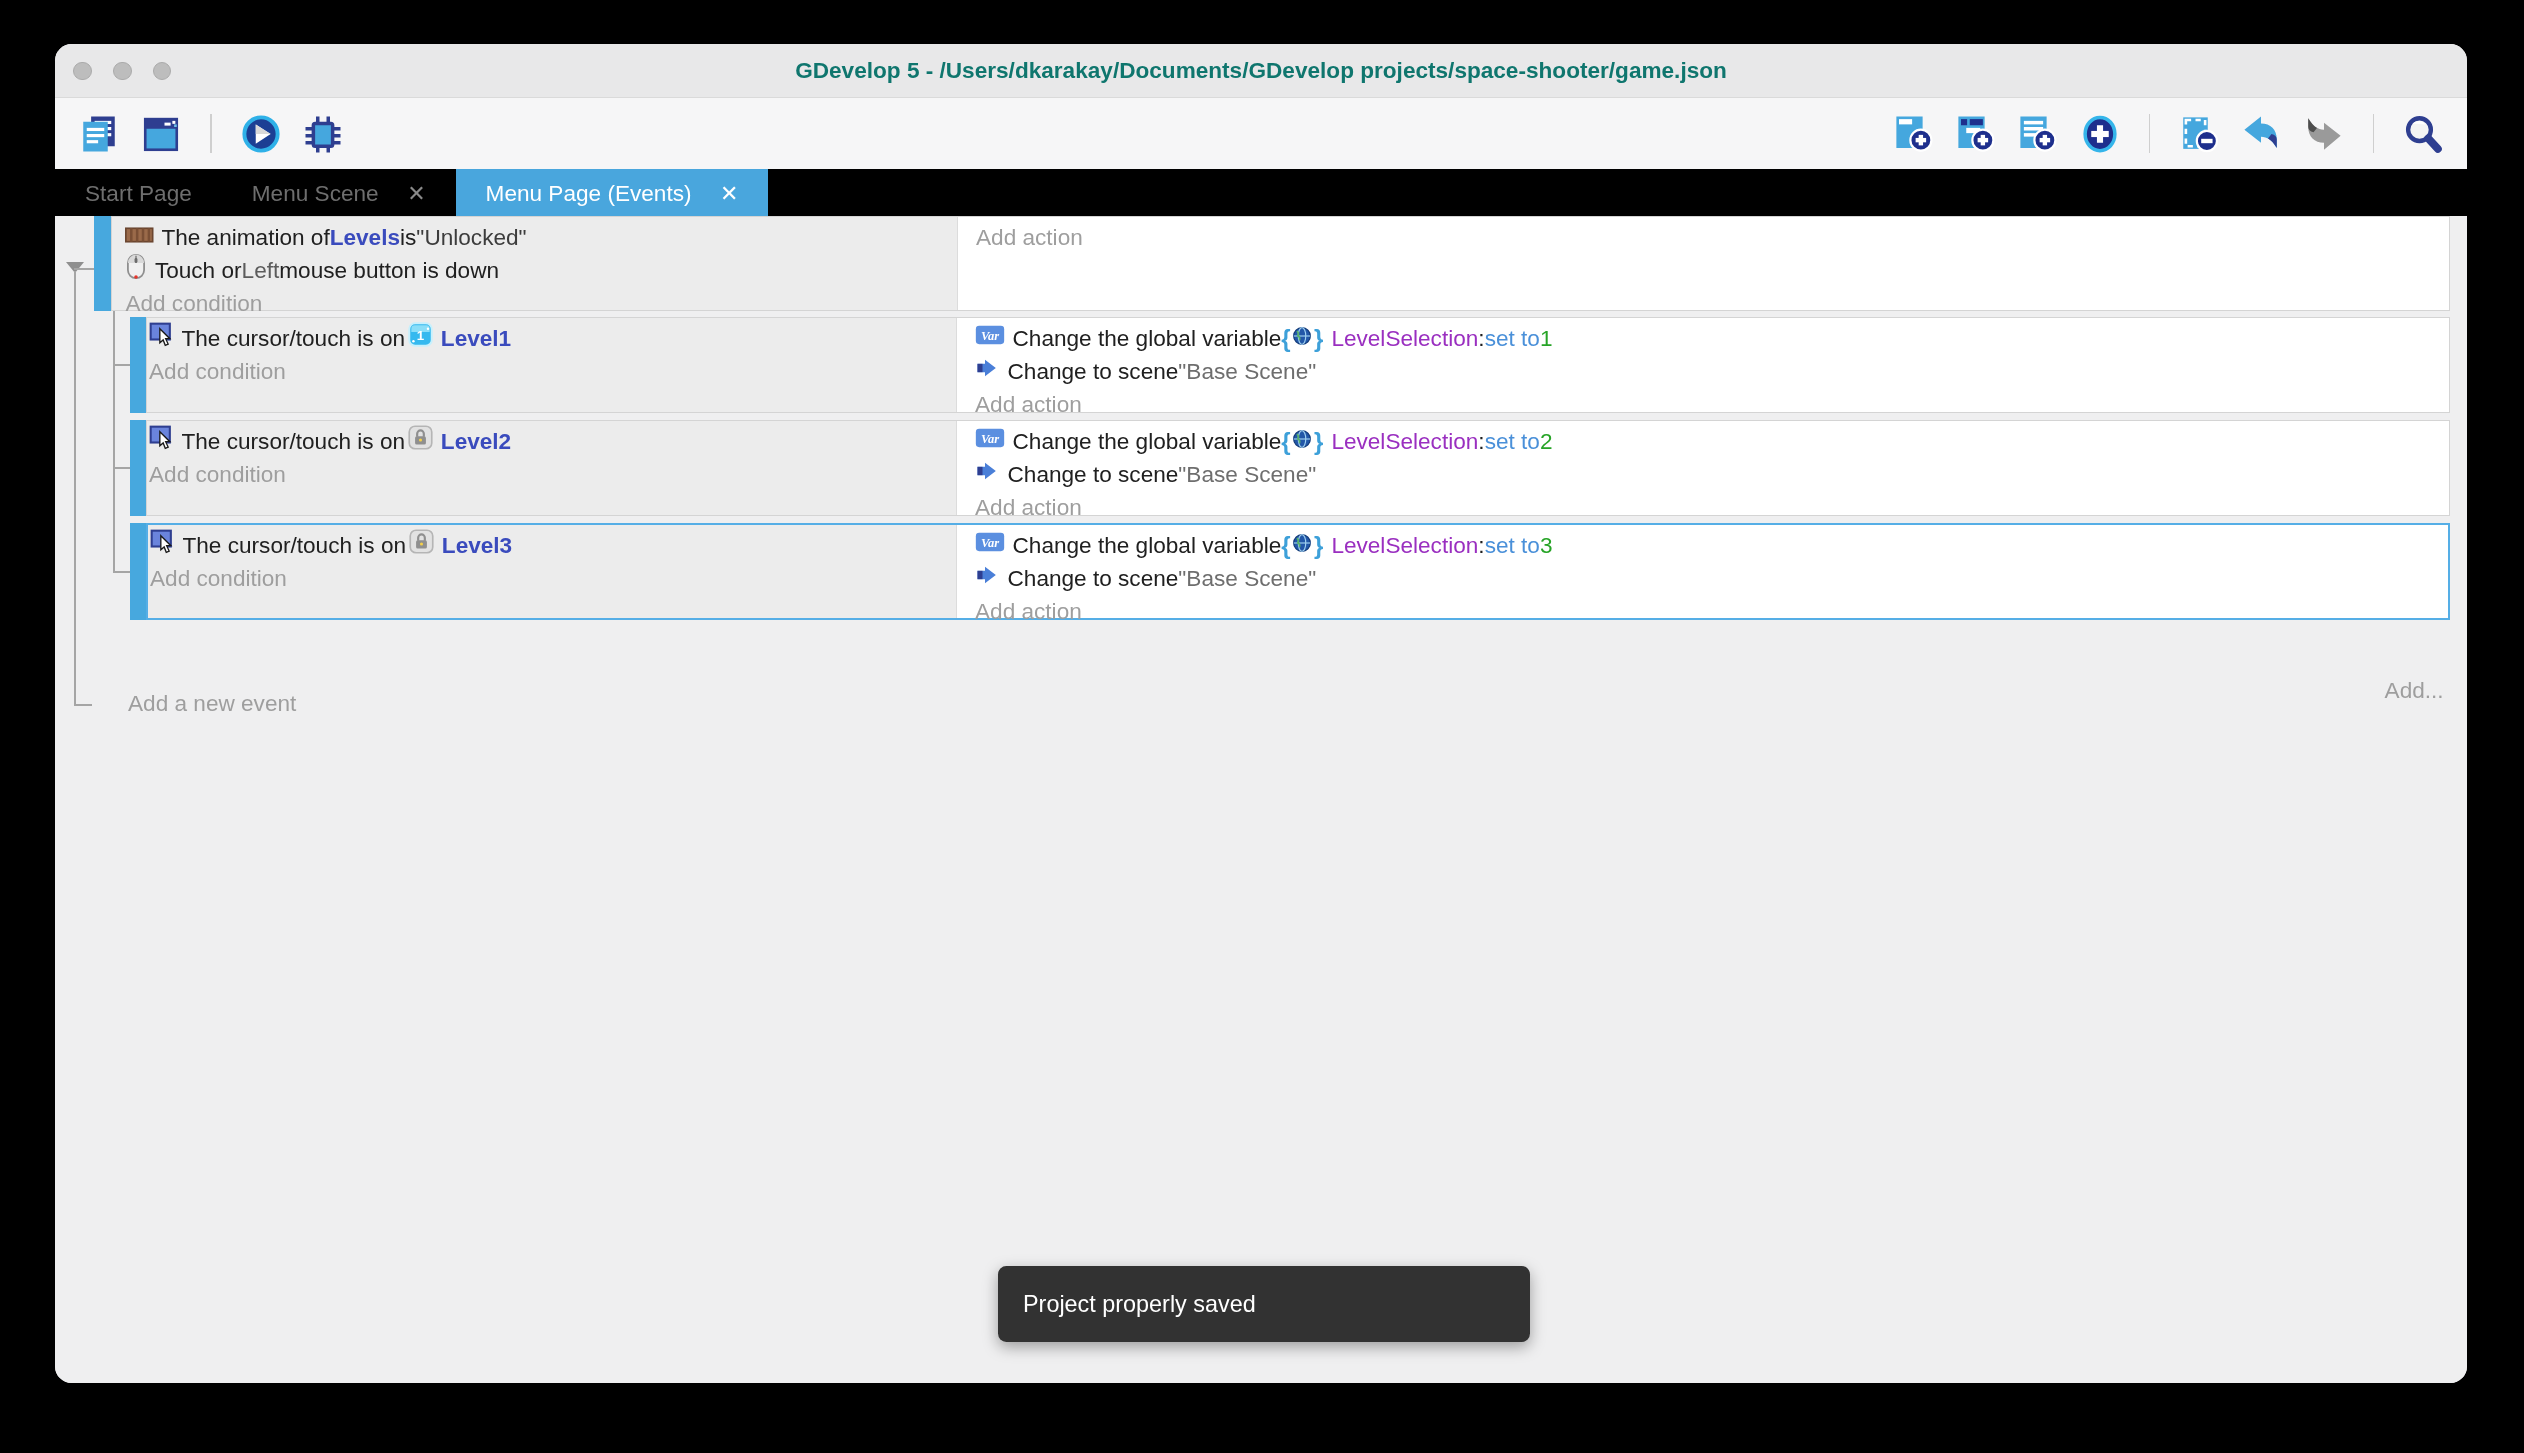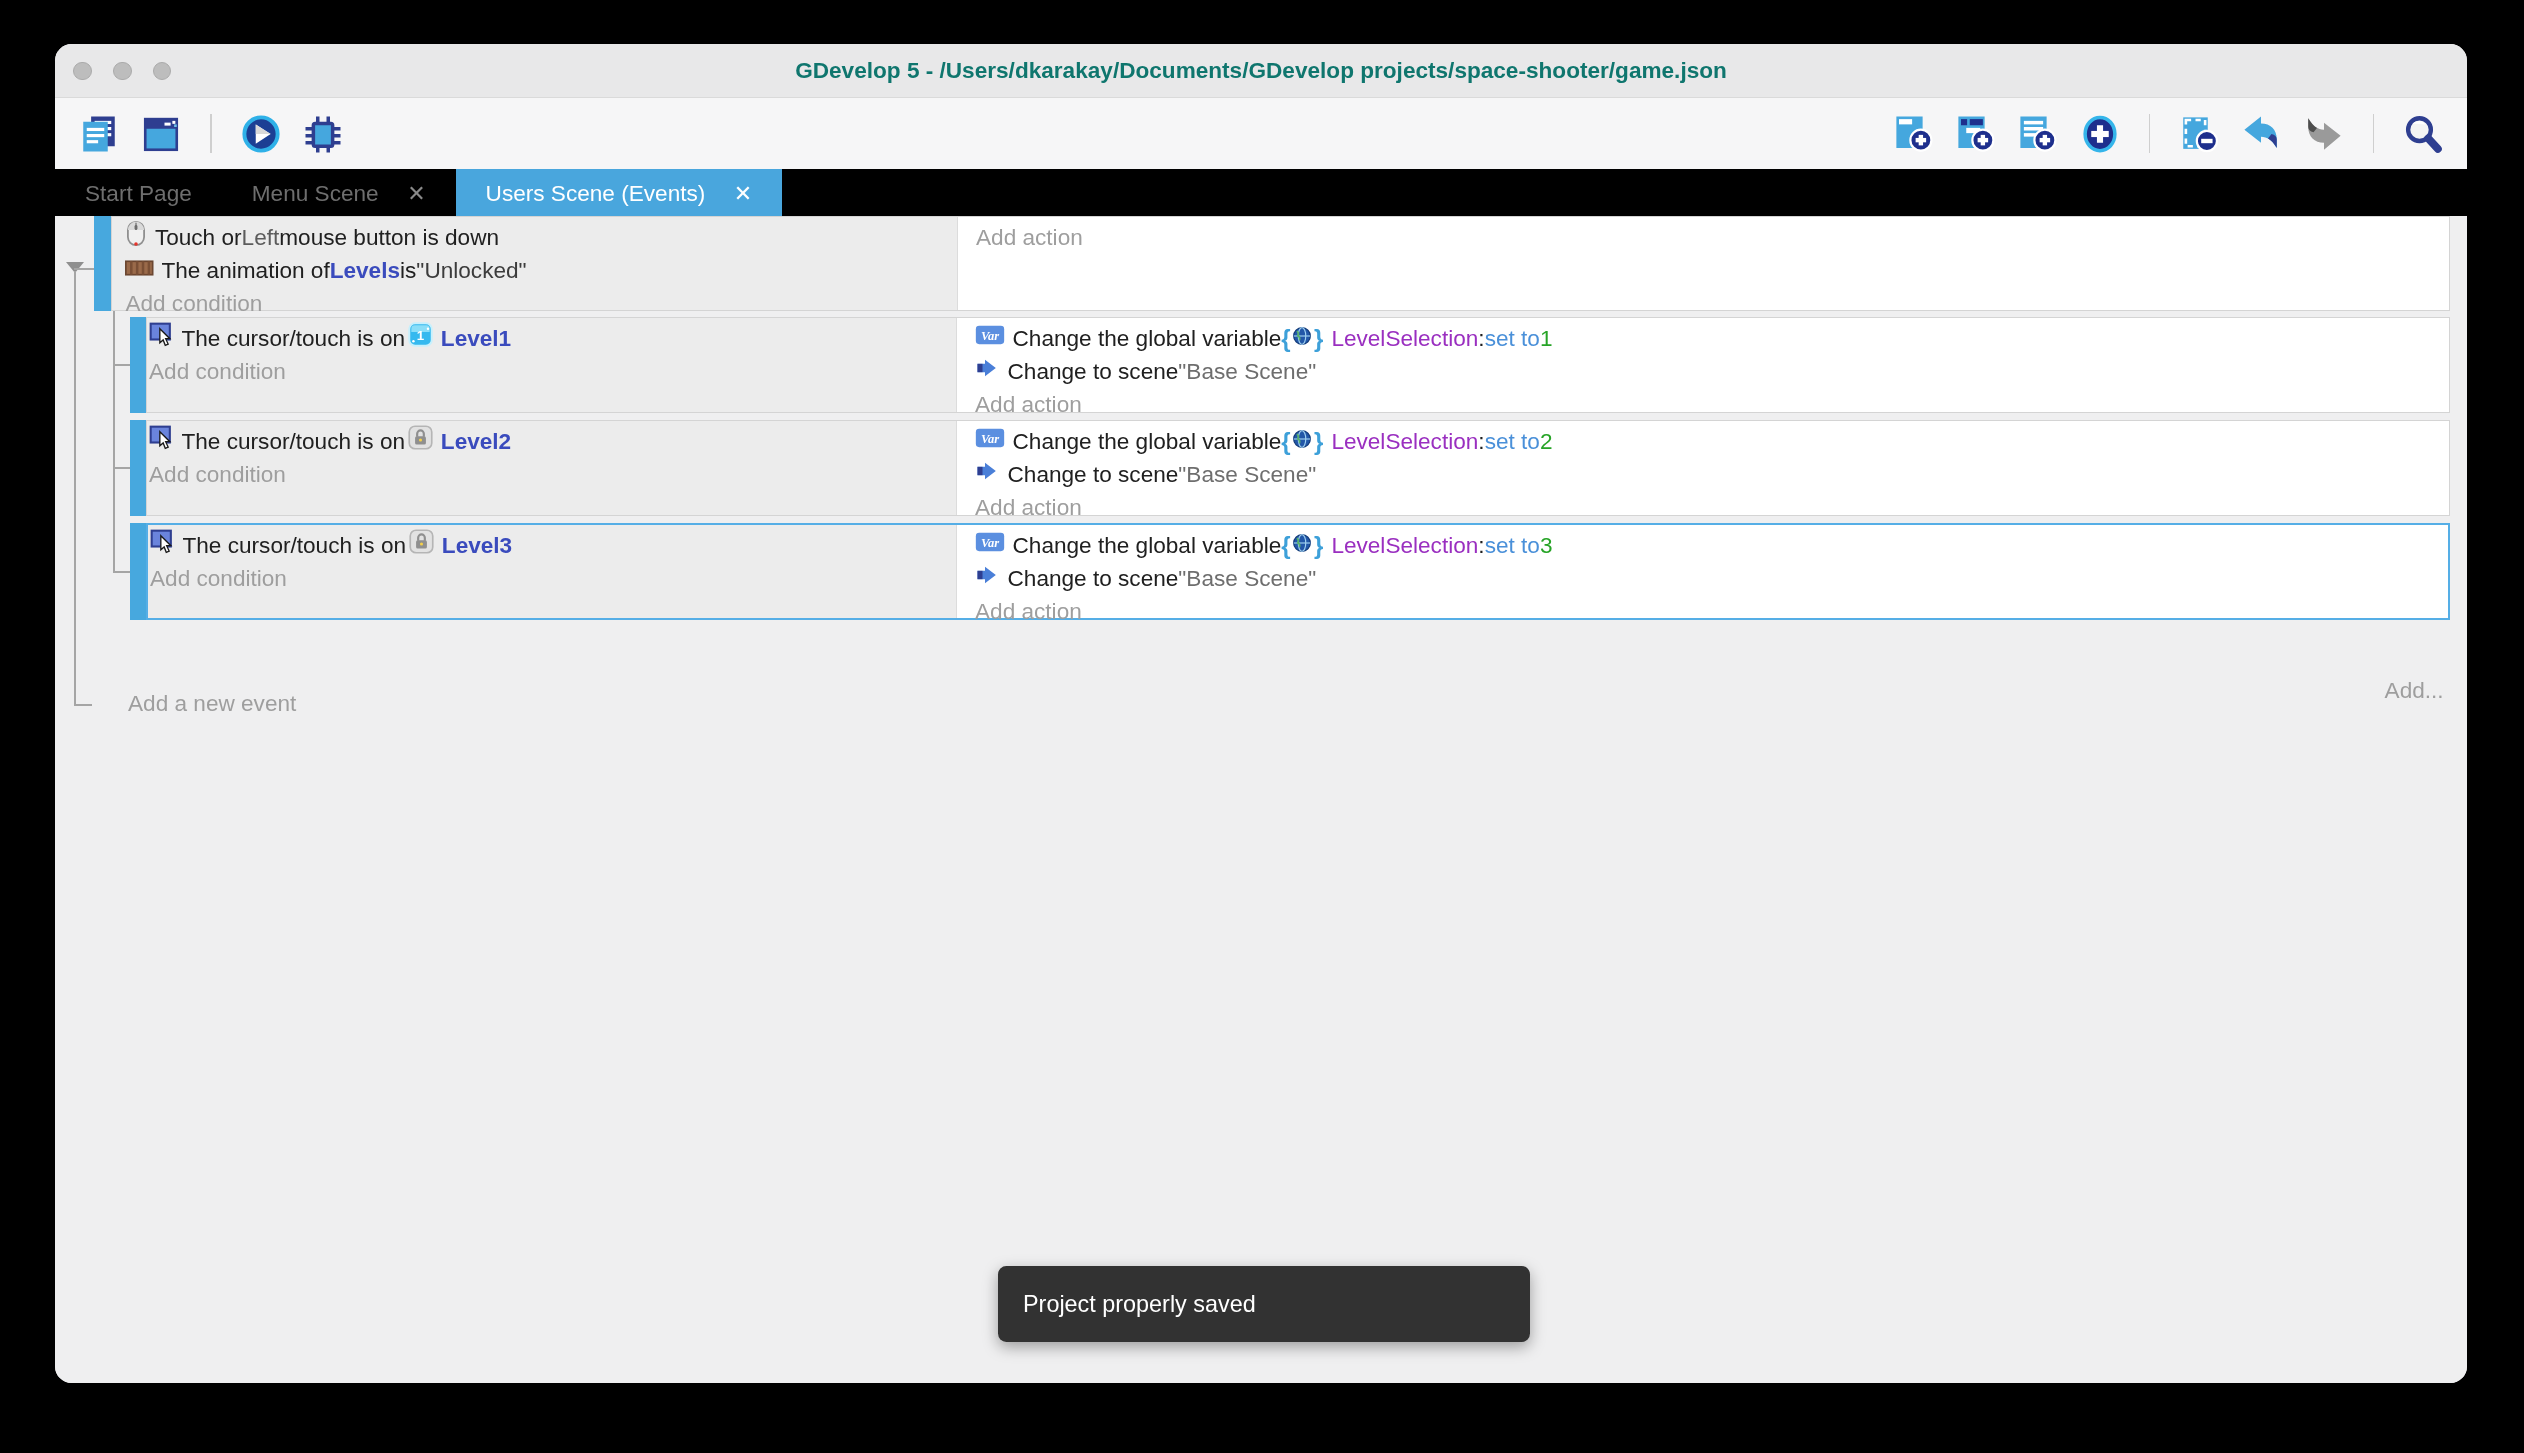"Users Scene (Events)" span { text: Users Scene -> Menu Page }
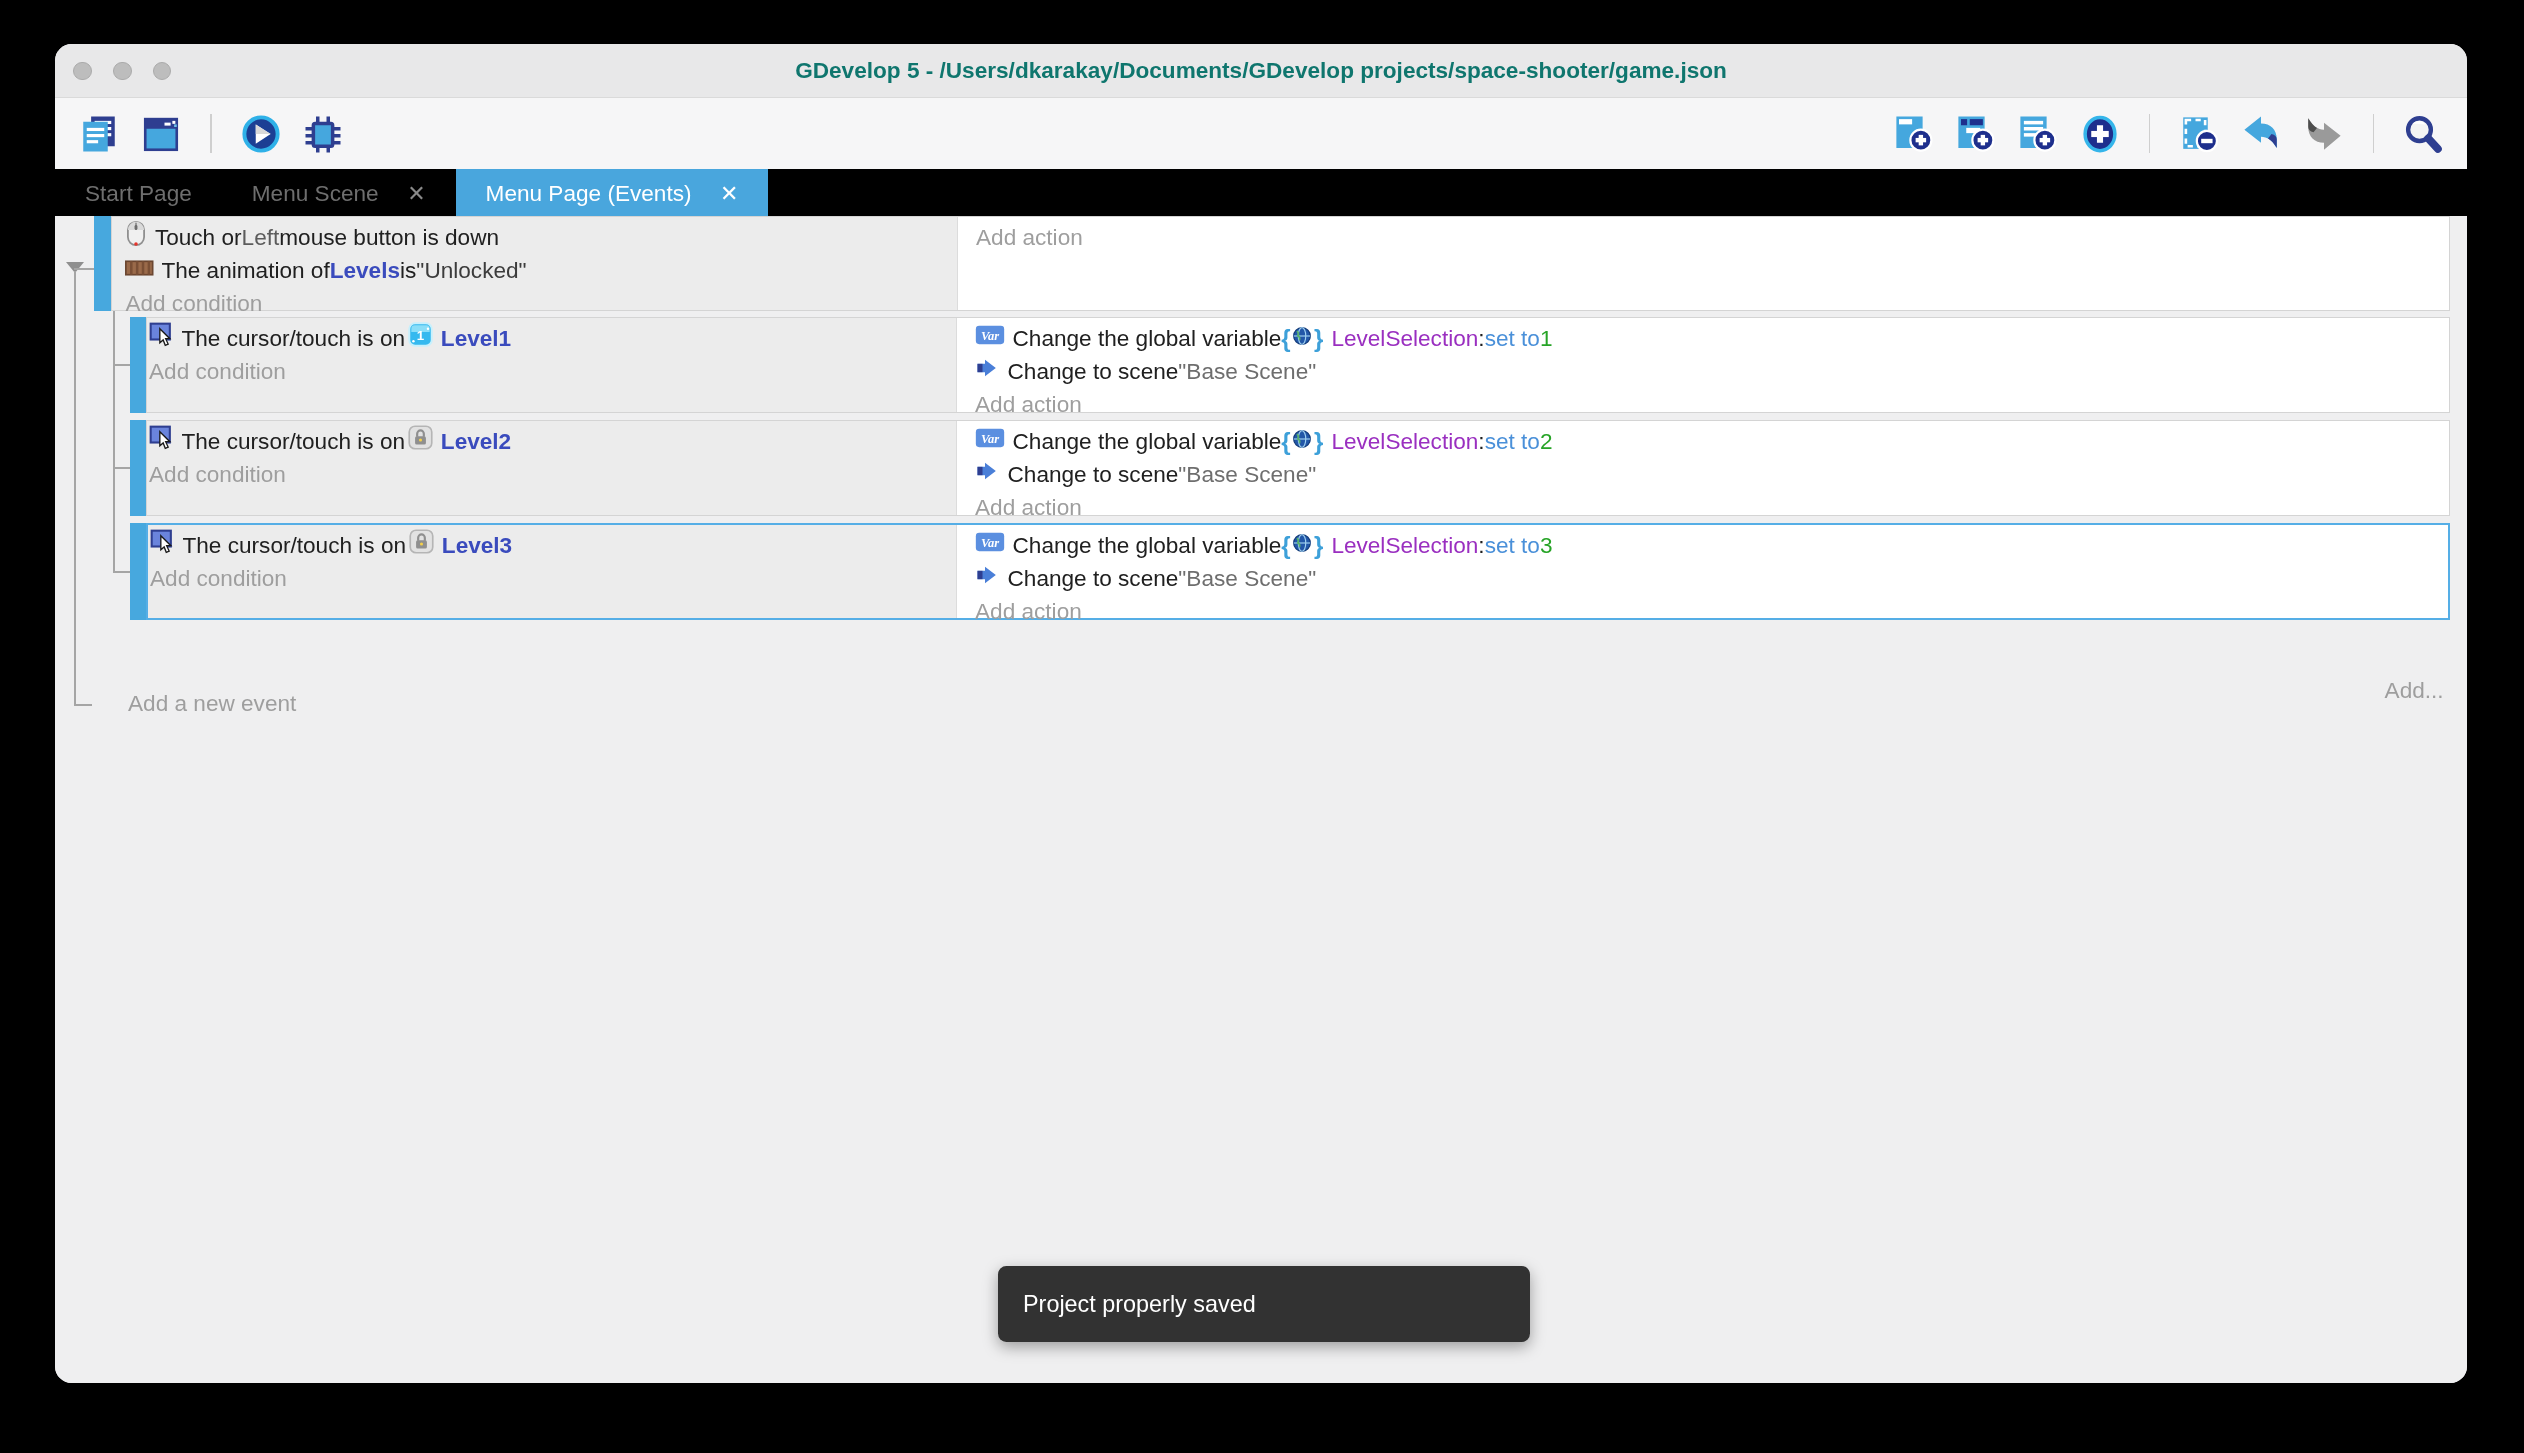"Touch or" div.ev-line { order: before "The animation of" -> after "The animation of" }
